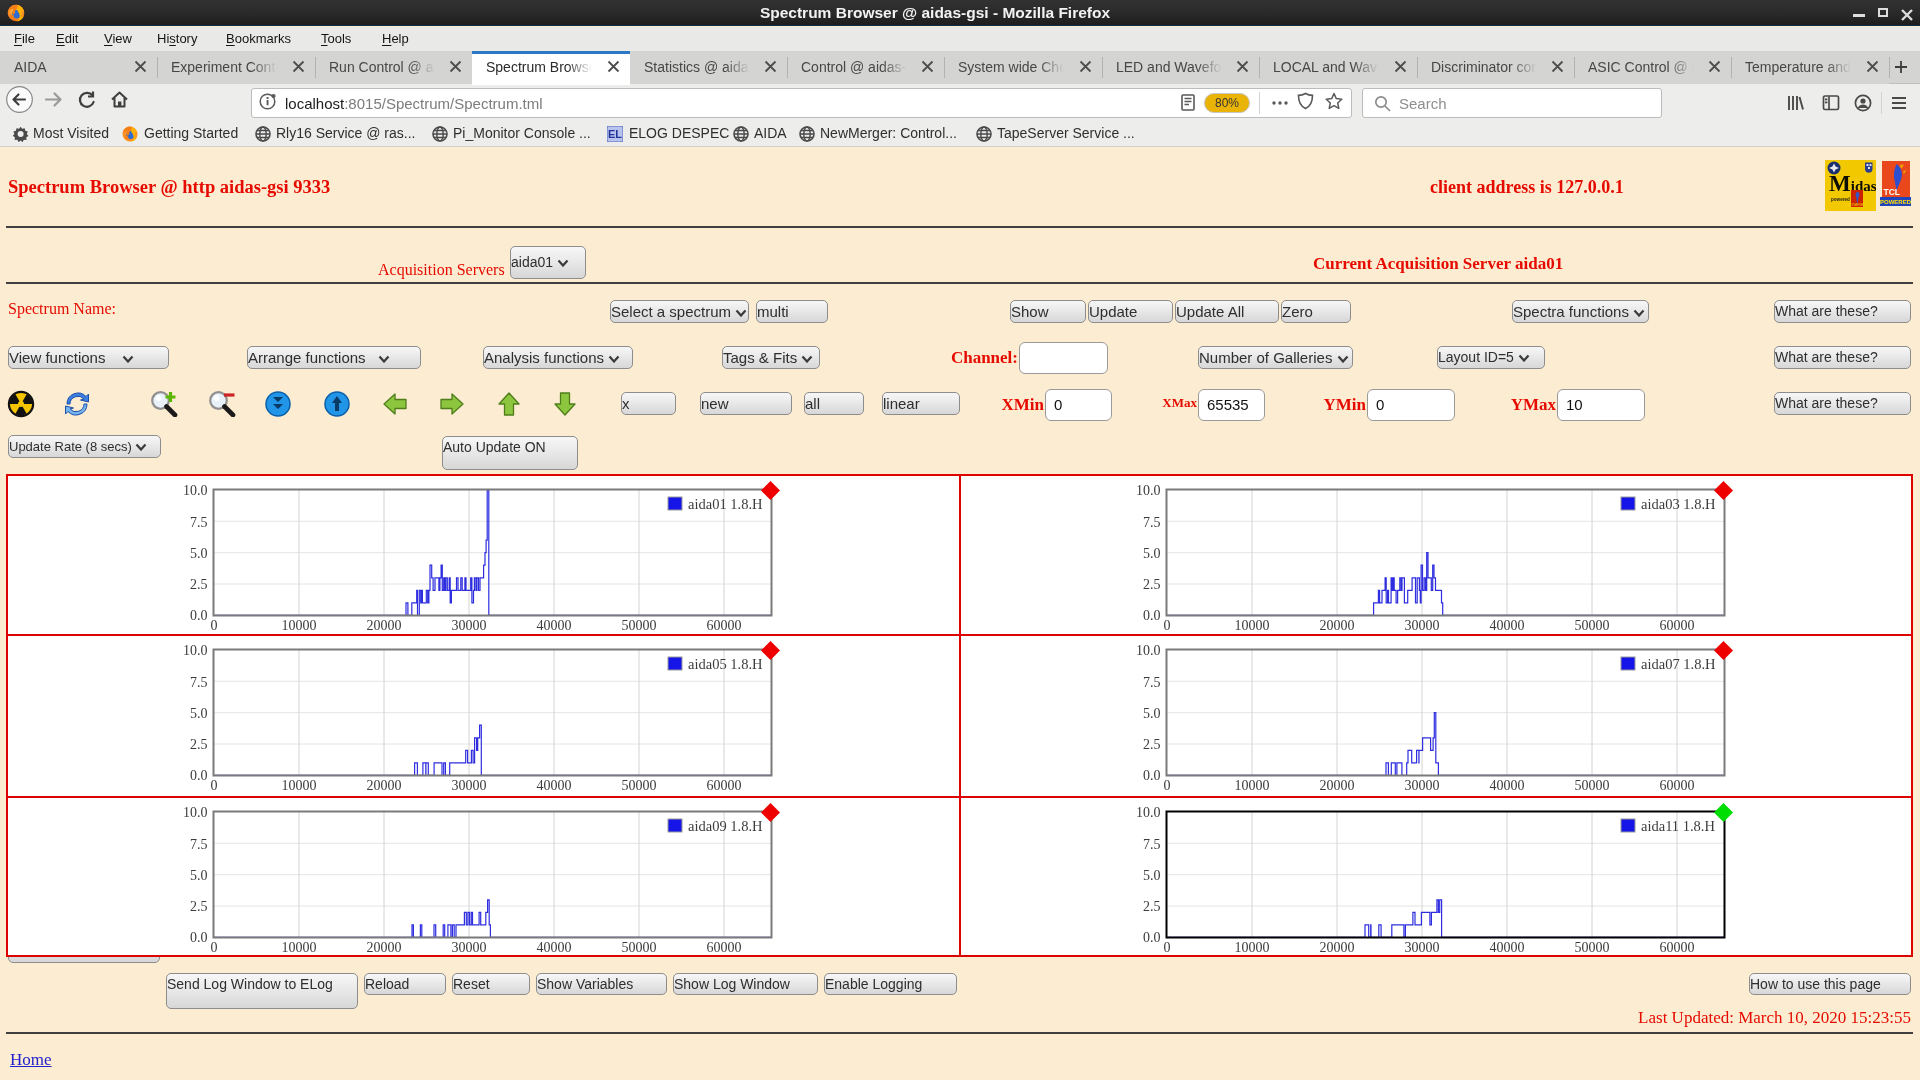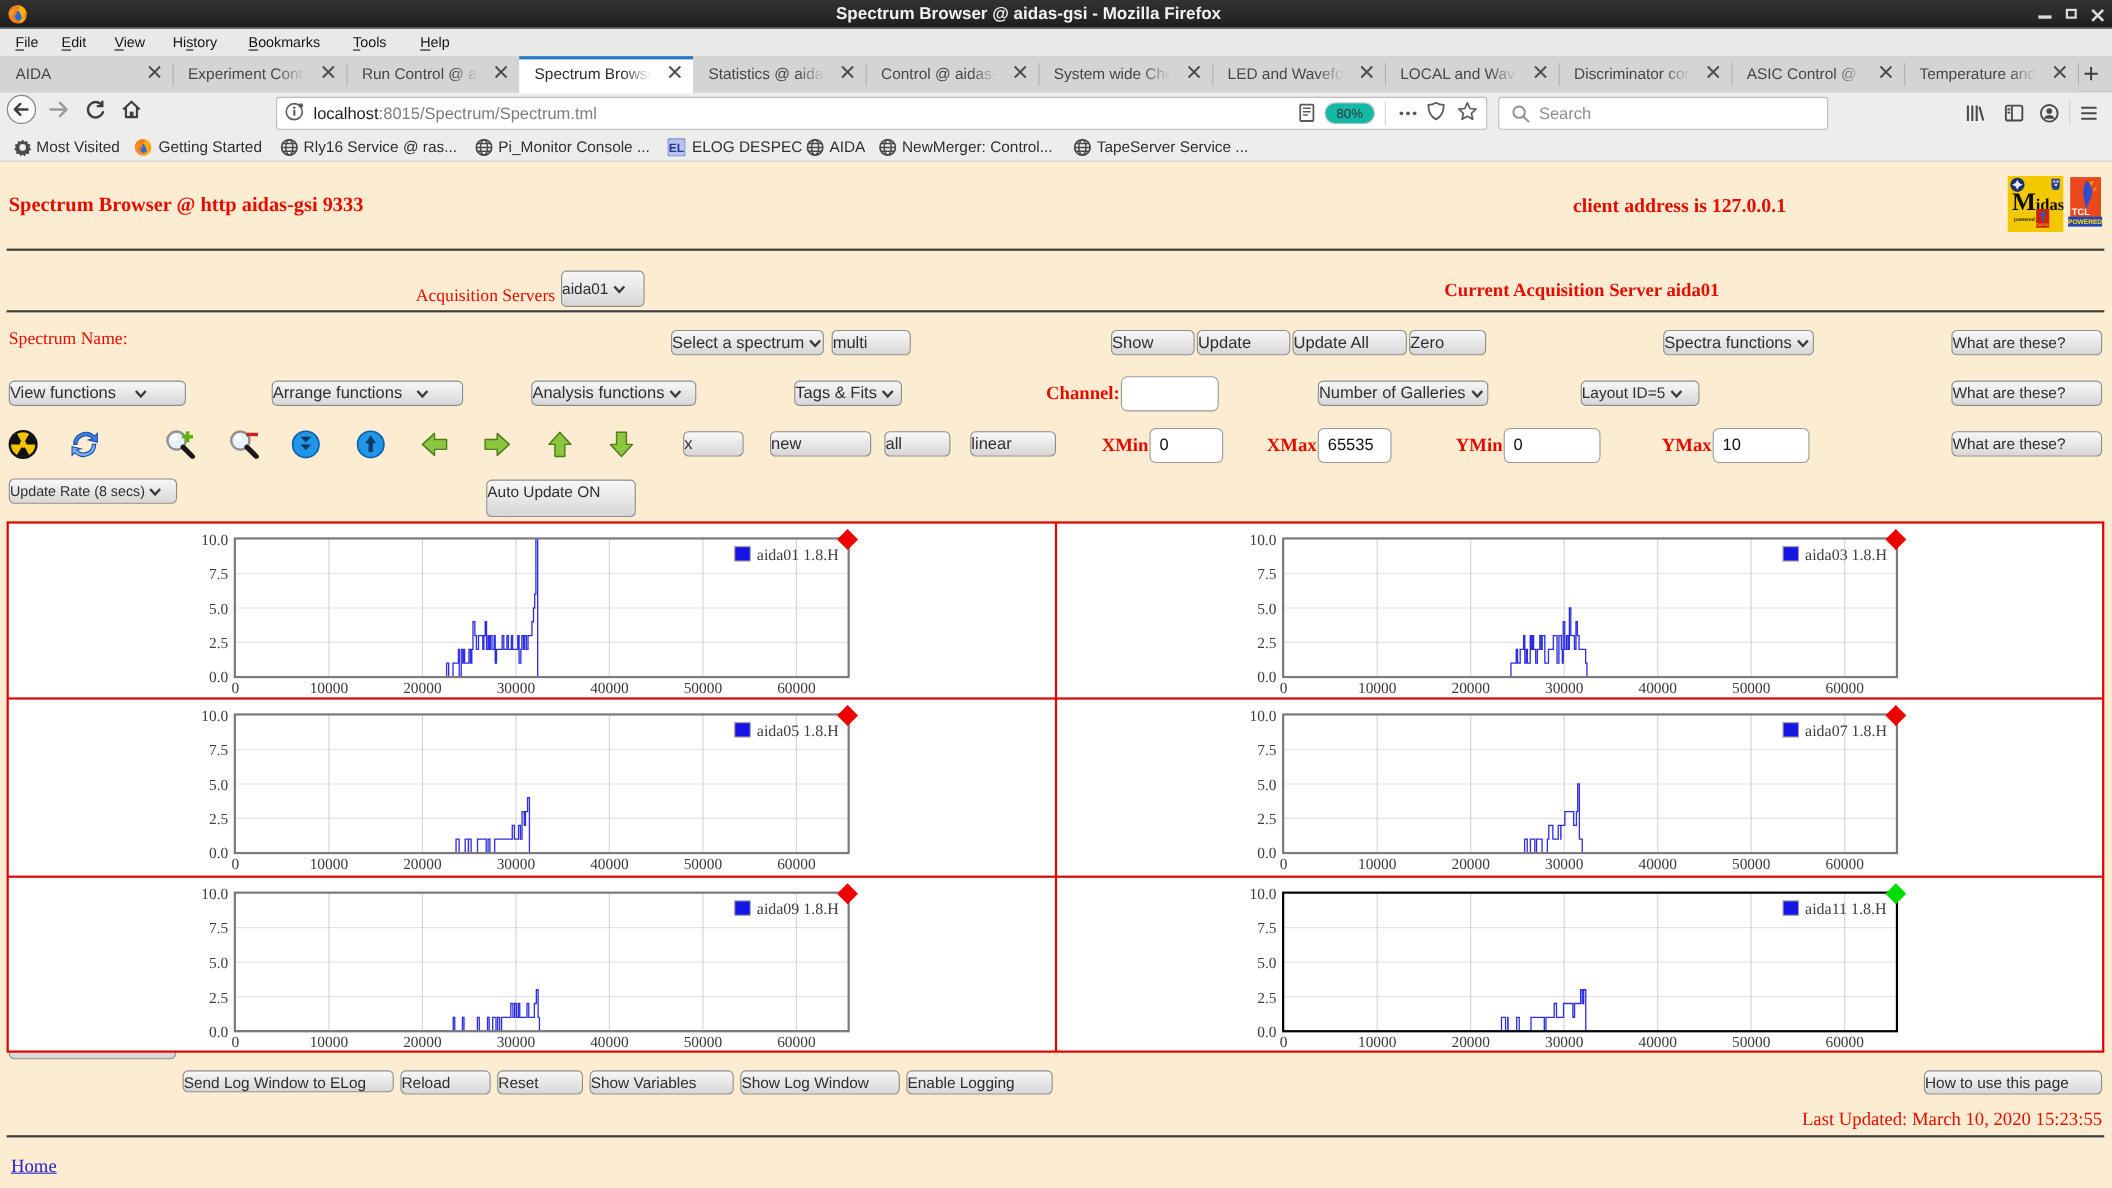"80%" .zoompill { background: #14b8a6 -> #eab308 }
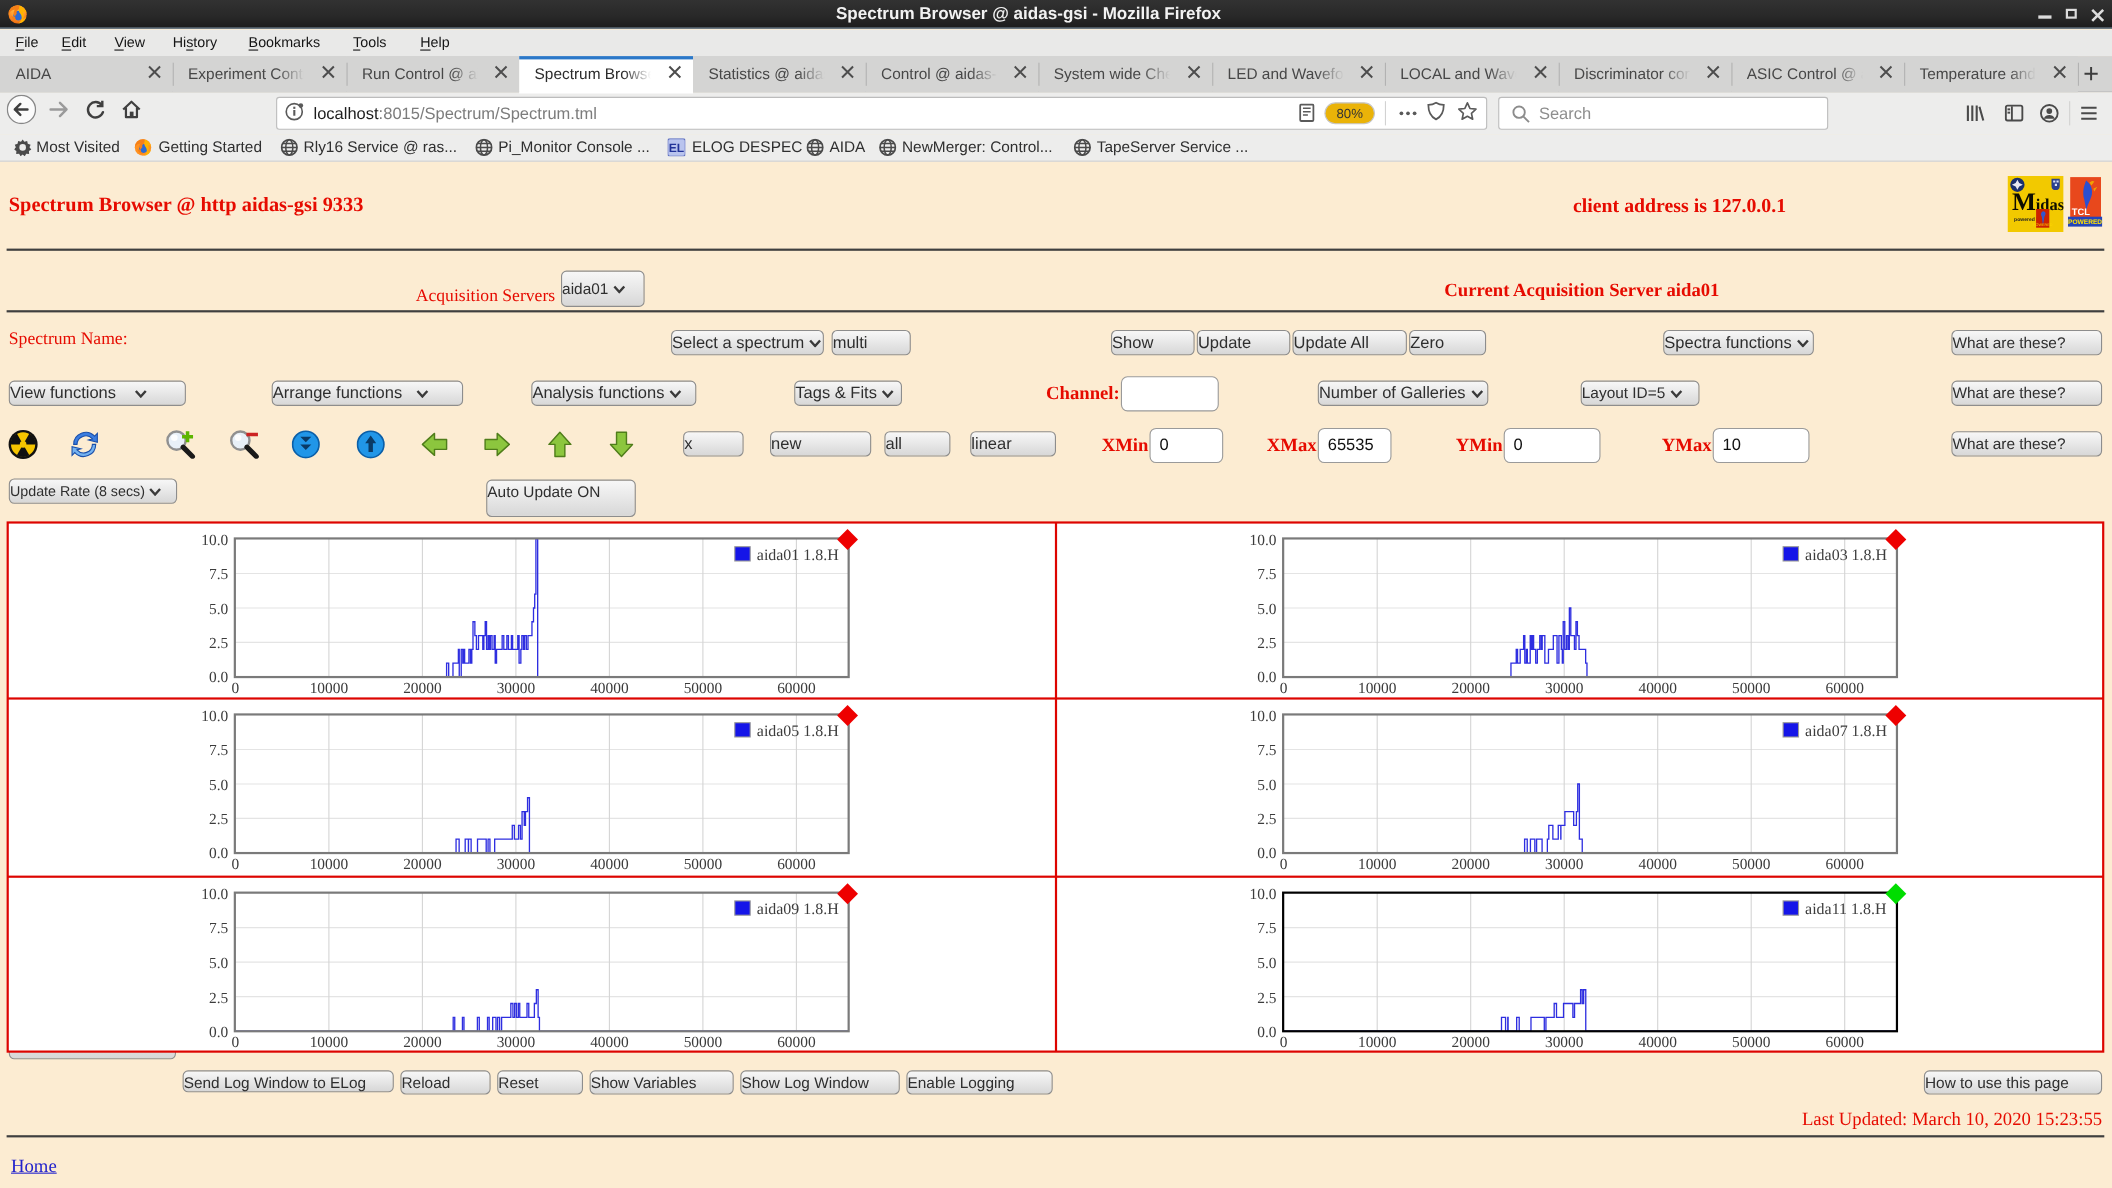"XMax" div.redserif { font-size: 17px -> 13px }
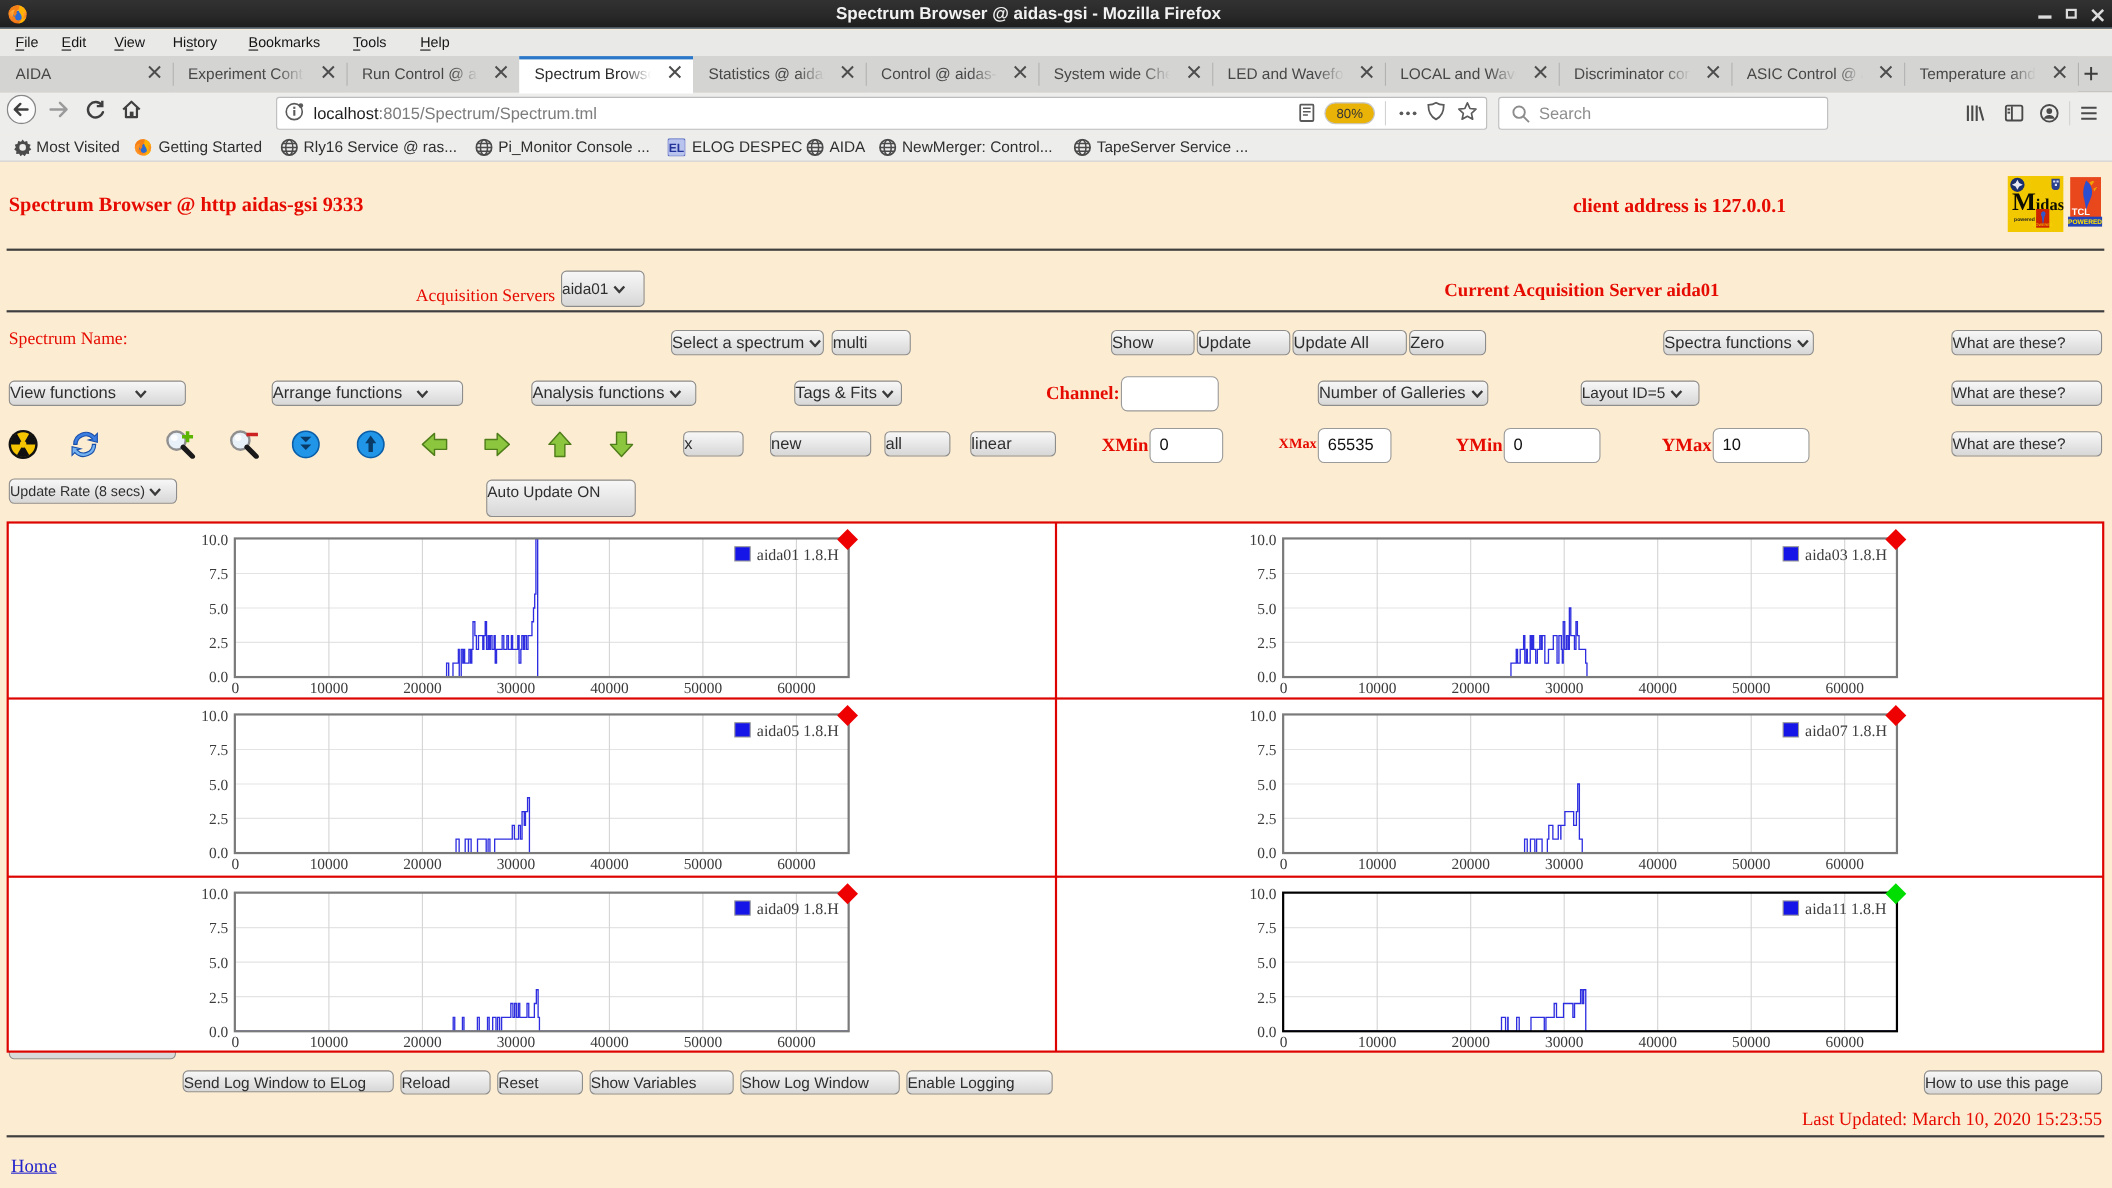"Send Log Window to ELog" div.btn { height: 20px -> 36px }
